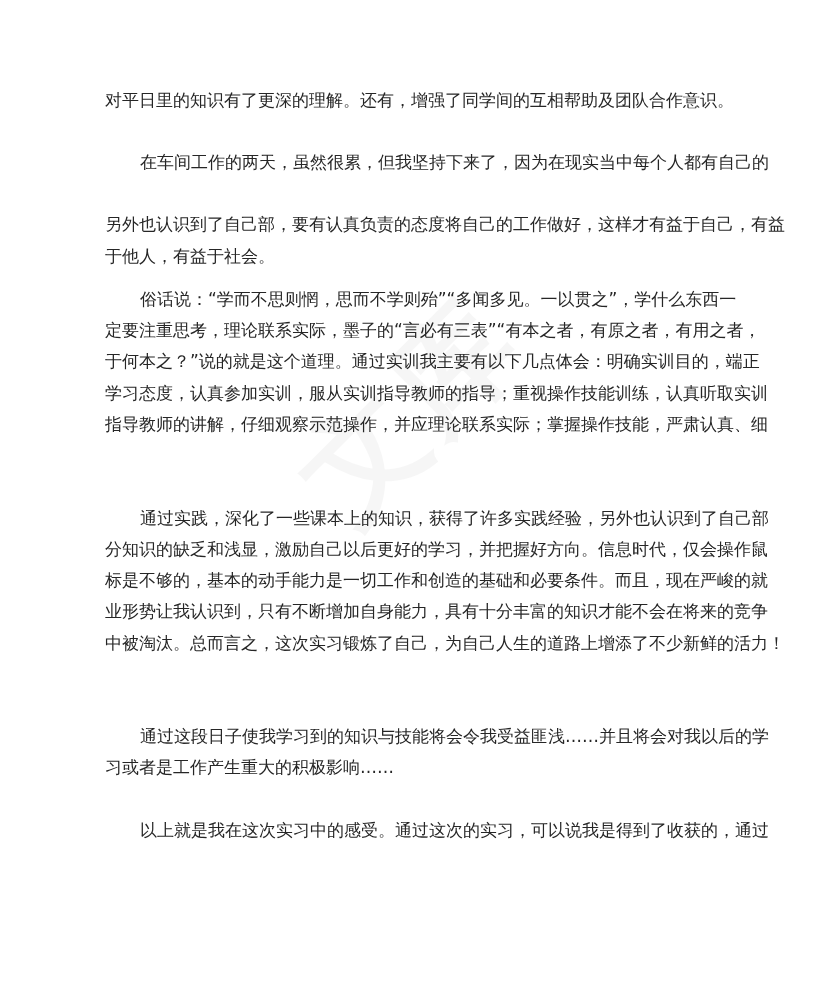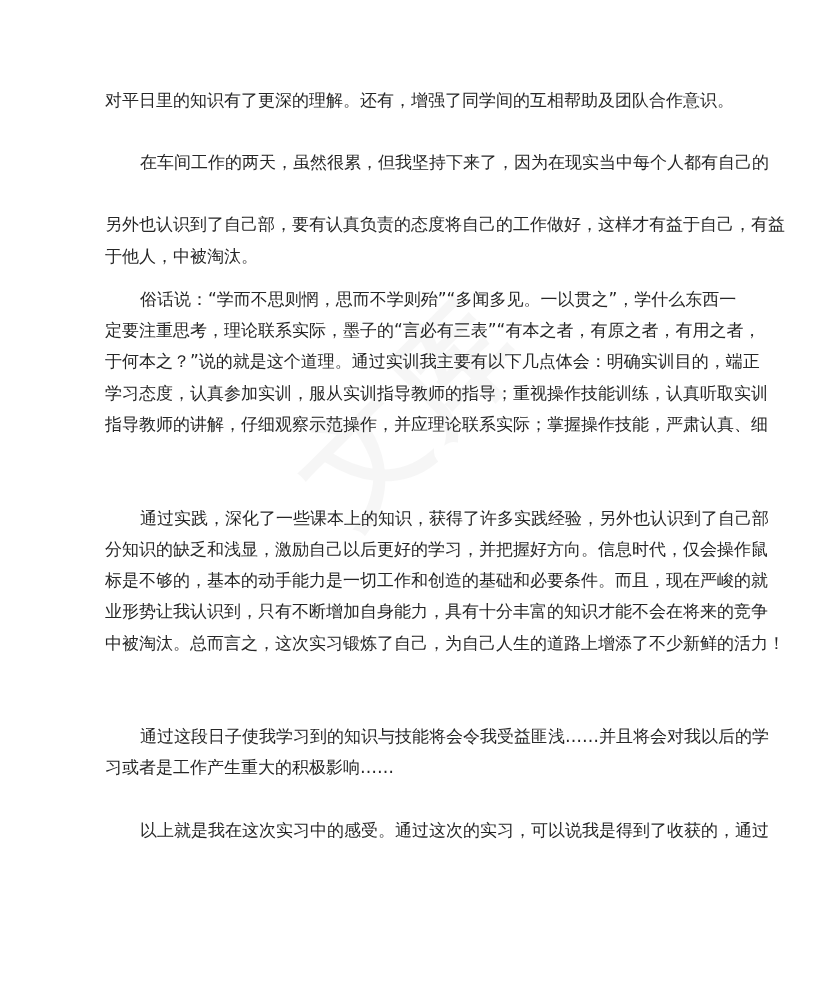"于他人，中被淘汰。" div.line { text: 中被淘汰 -> 有益于社会 }
